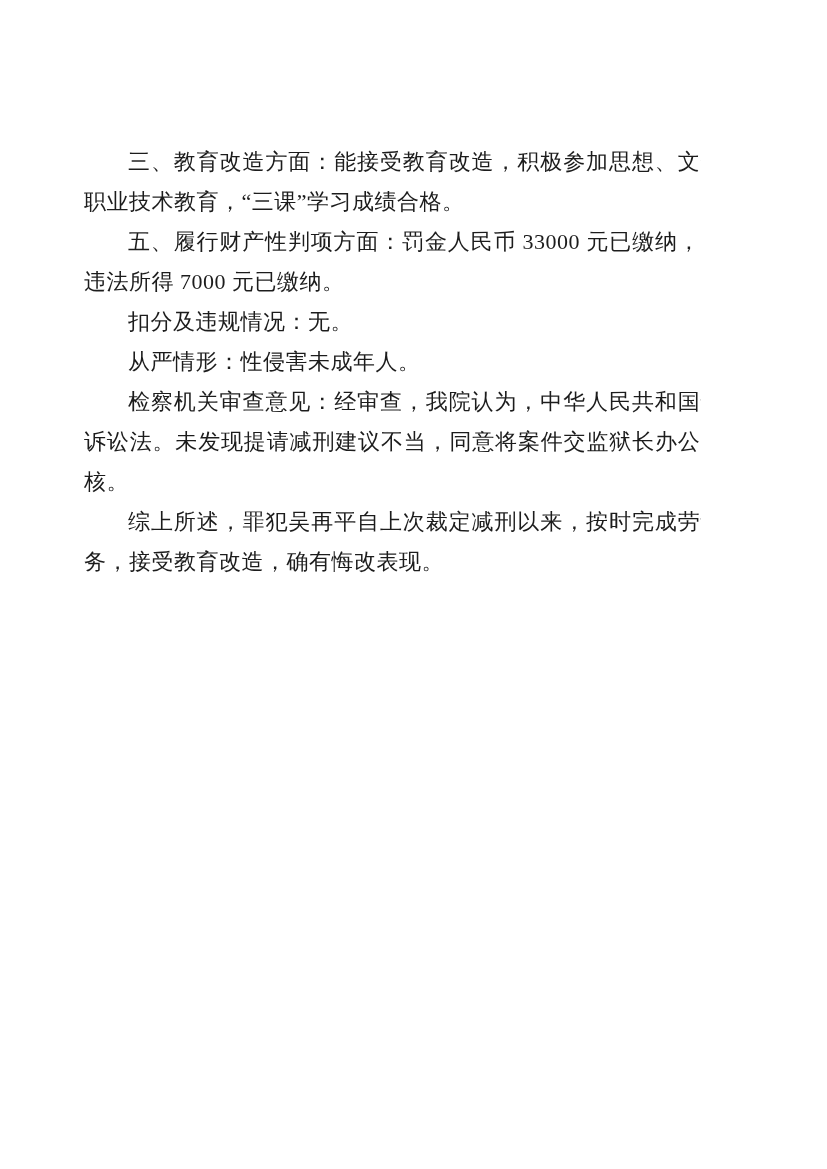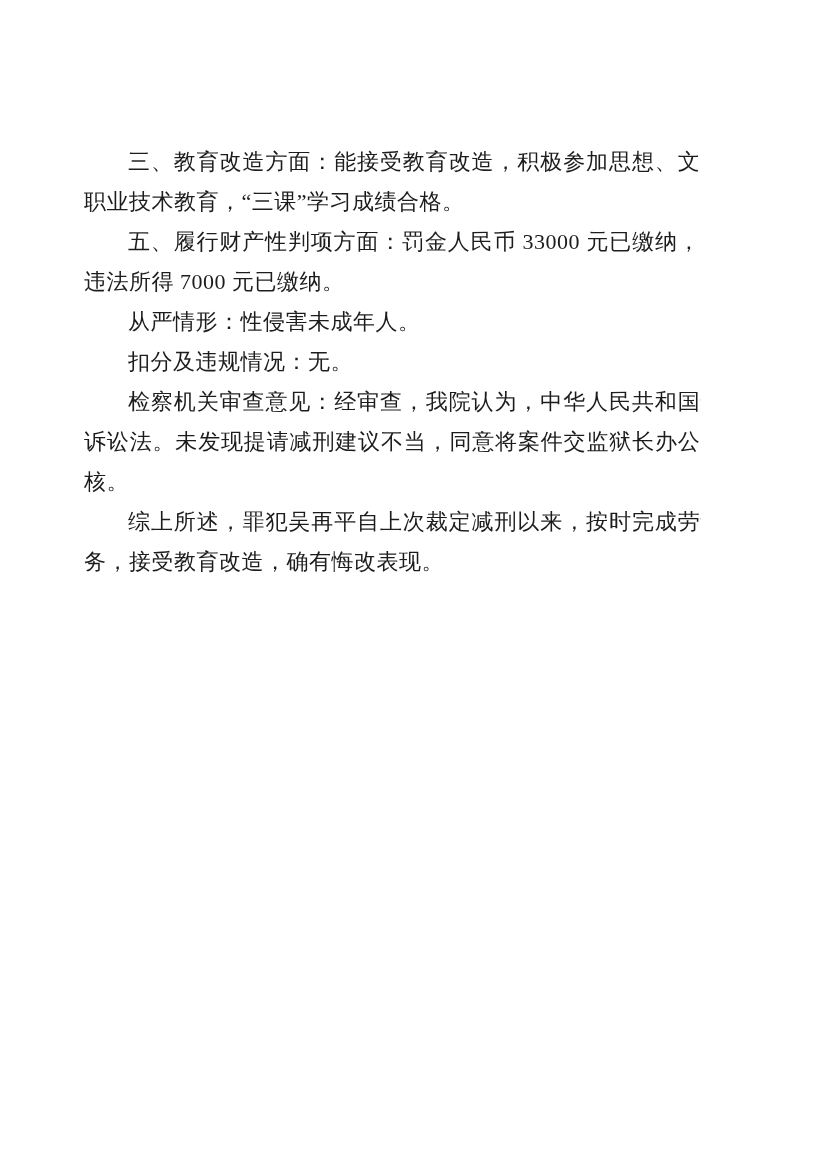"从严情形：性侵害未成年人。" p { order: before "扣分及违规情况：无。" -> after "扣分及违规情况：无。" }
